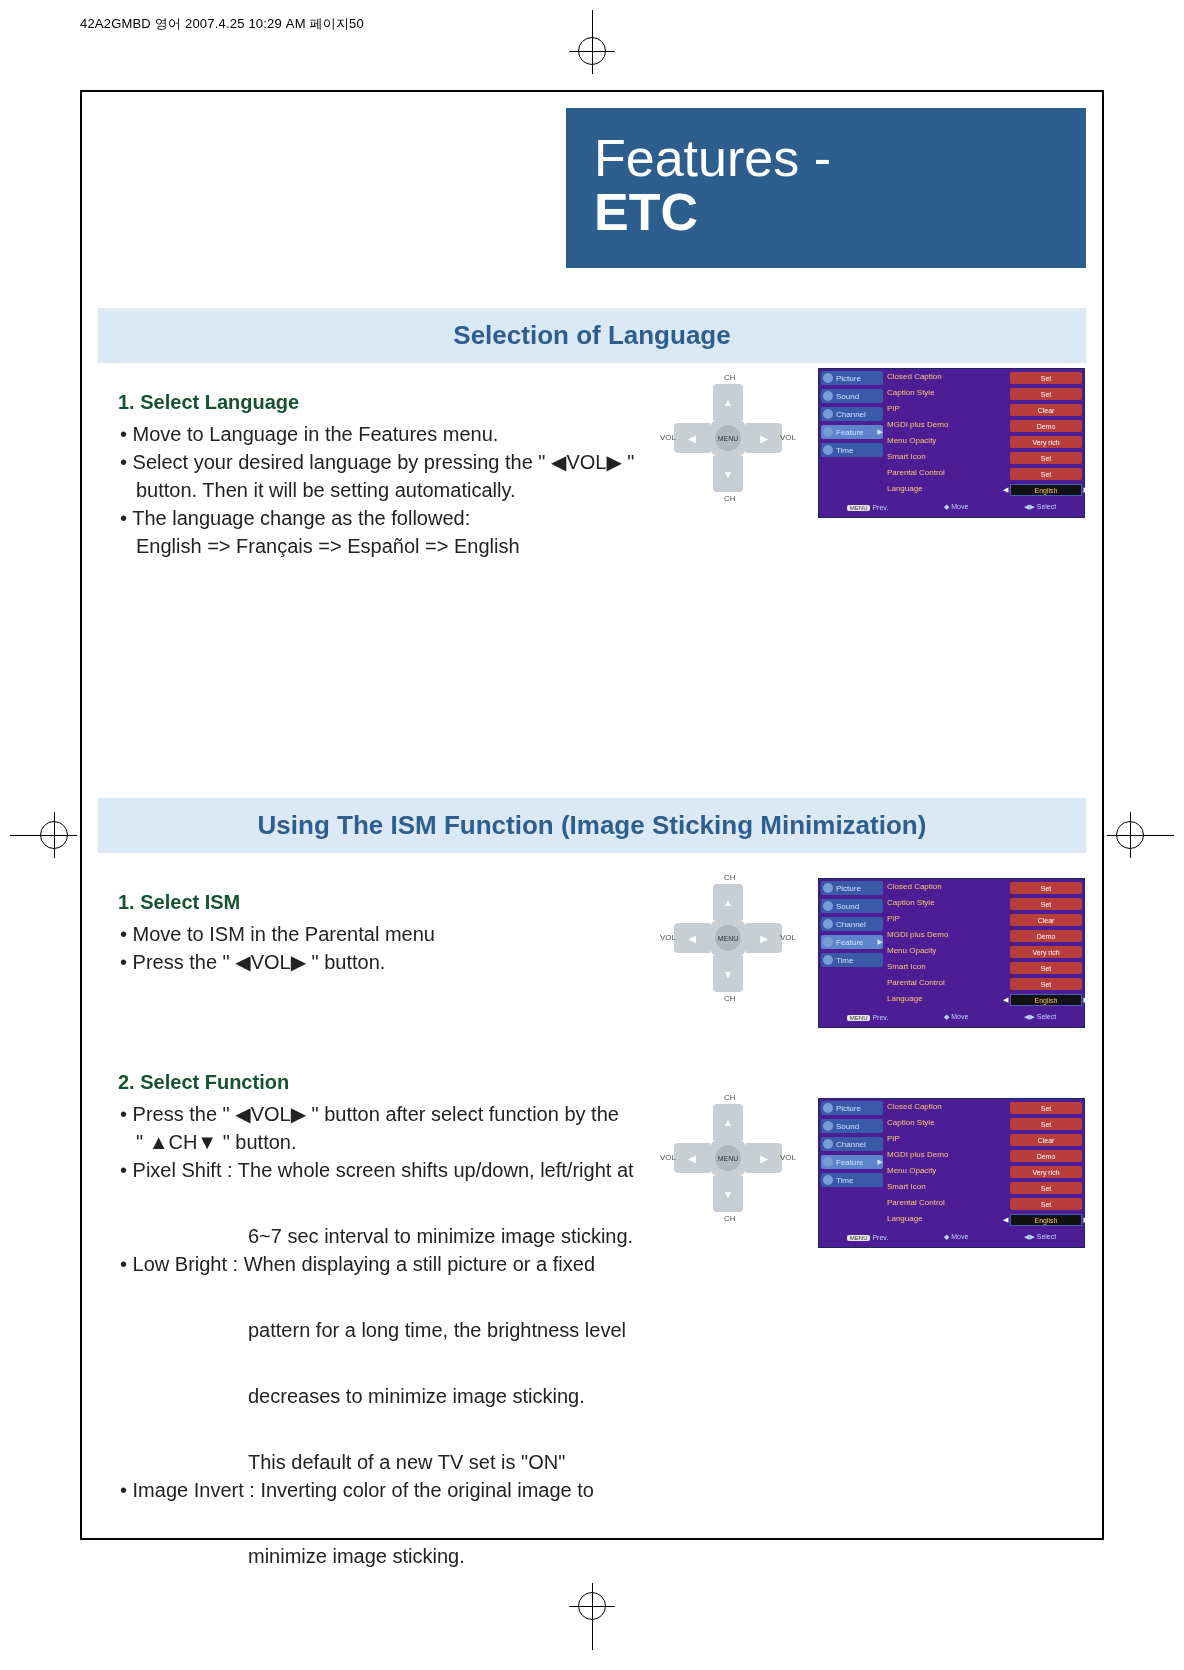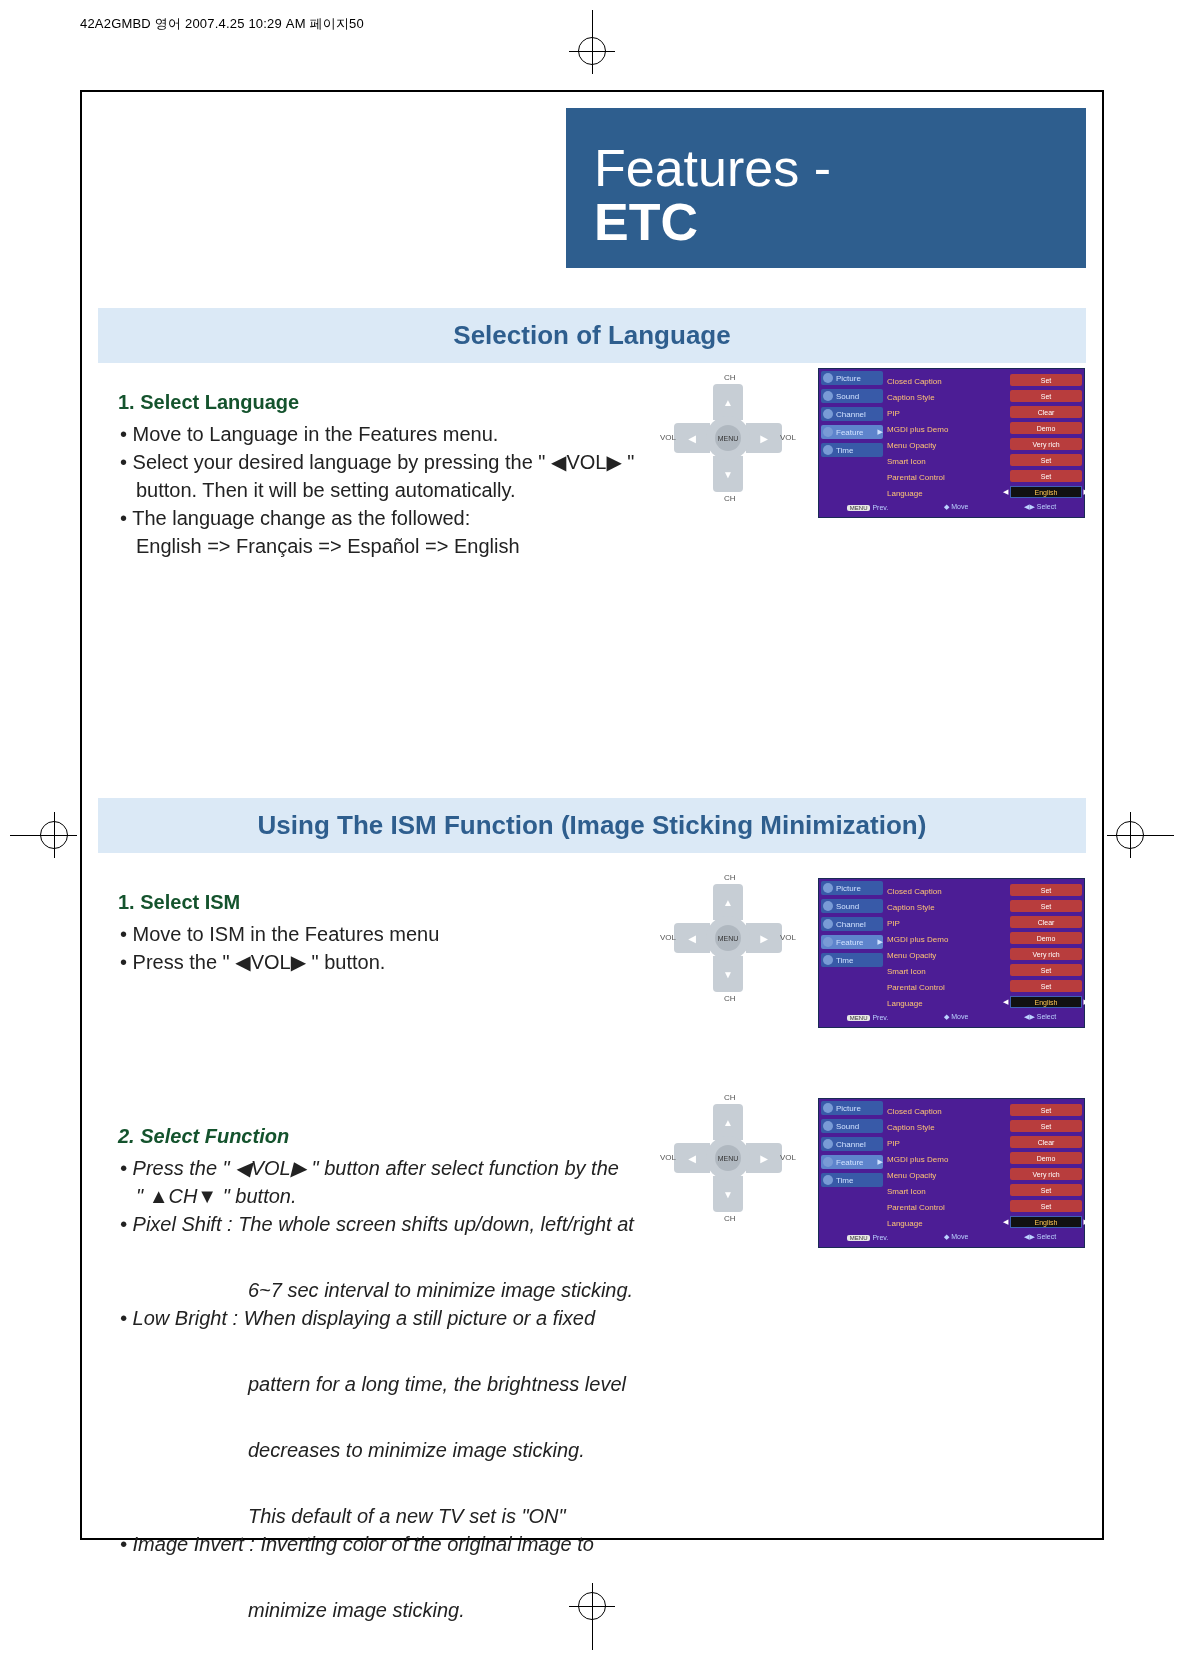"Features -" .title-block { padding: 34px 28px -> 24px 28px }
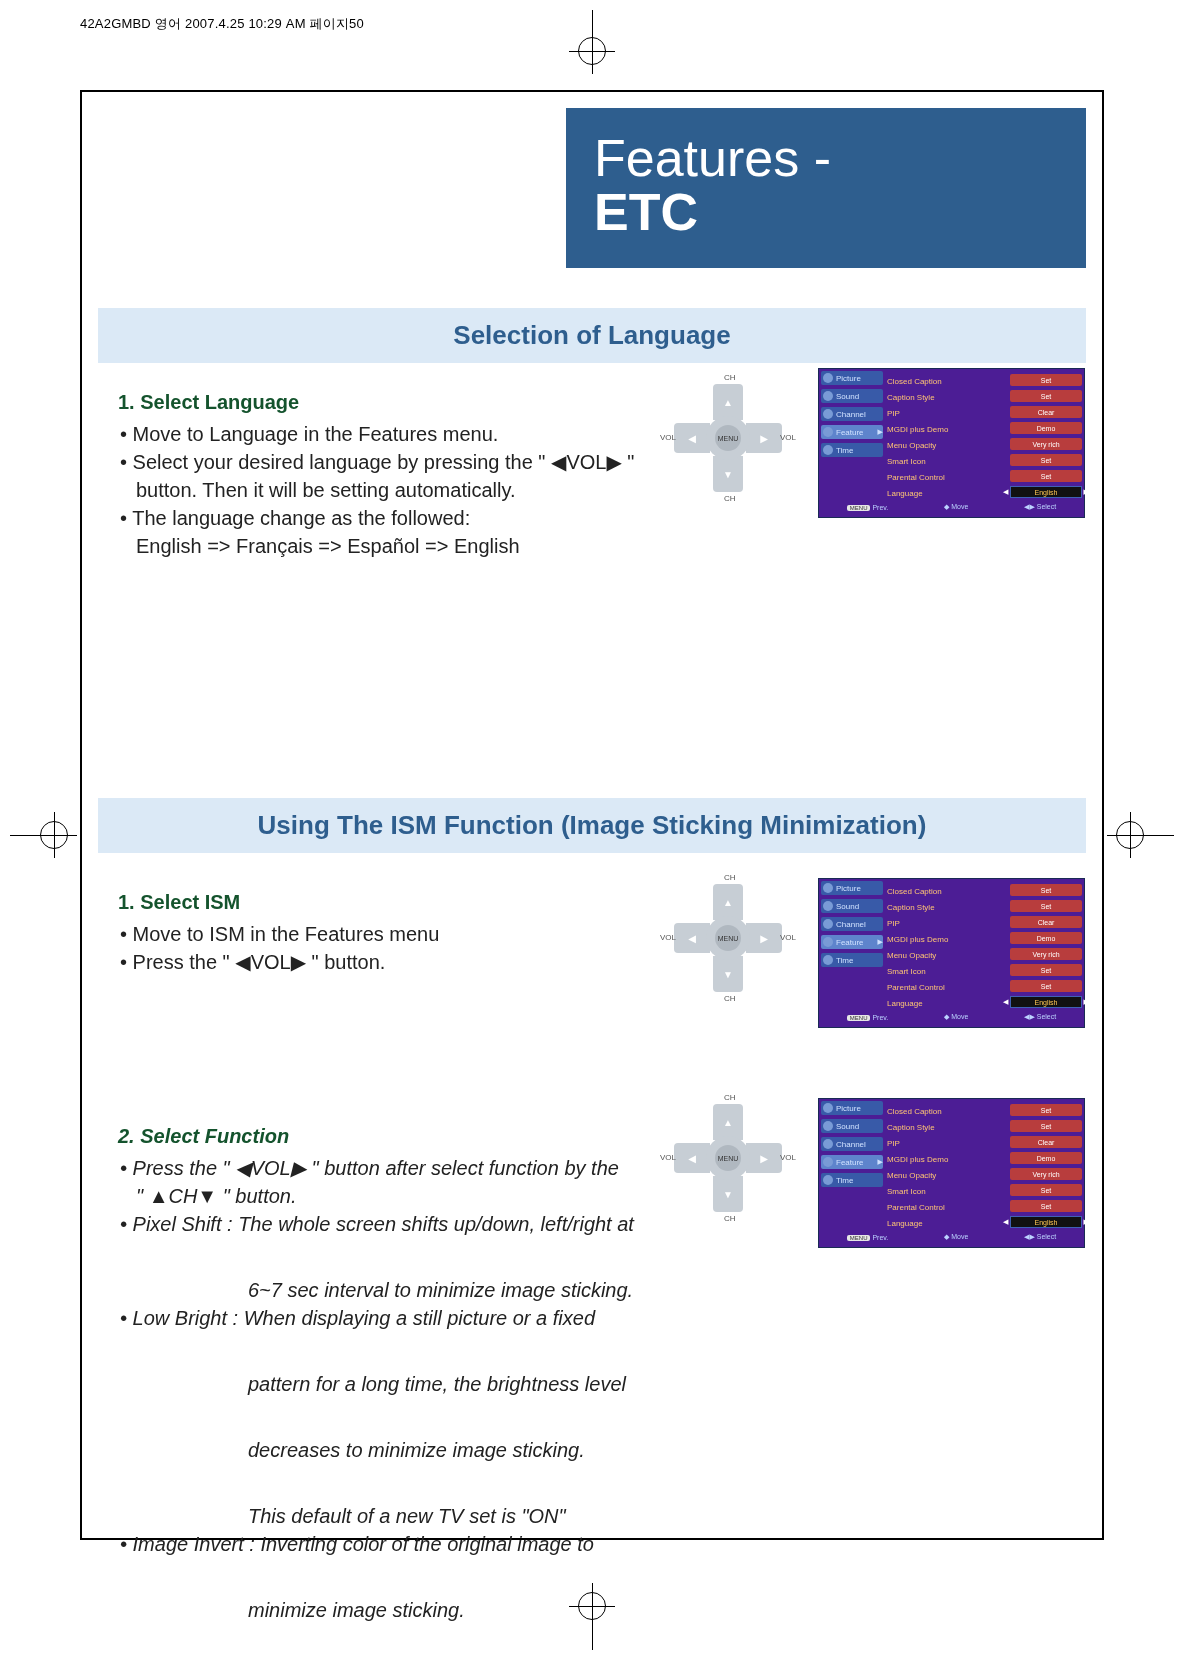"Closed Caption" .osd .item { align-items: flex-end -> flex-start }
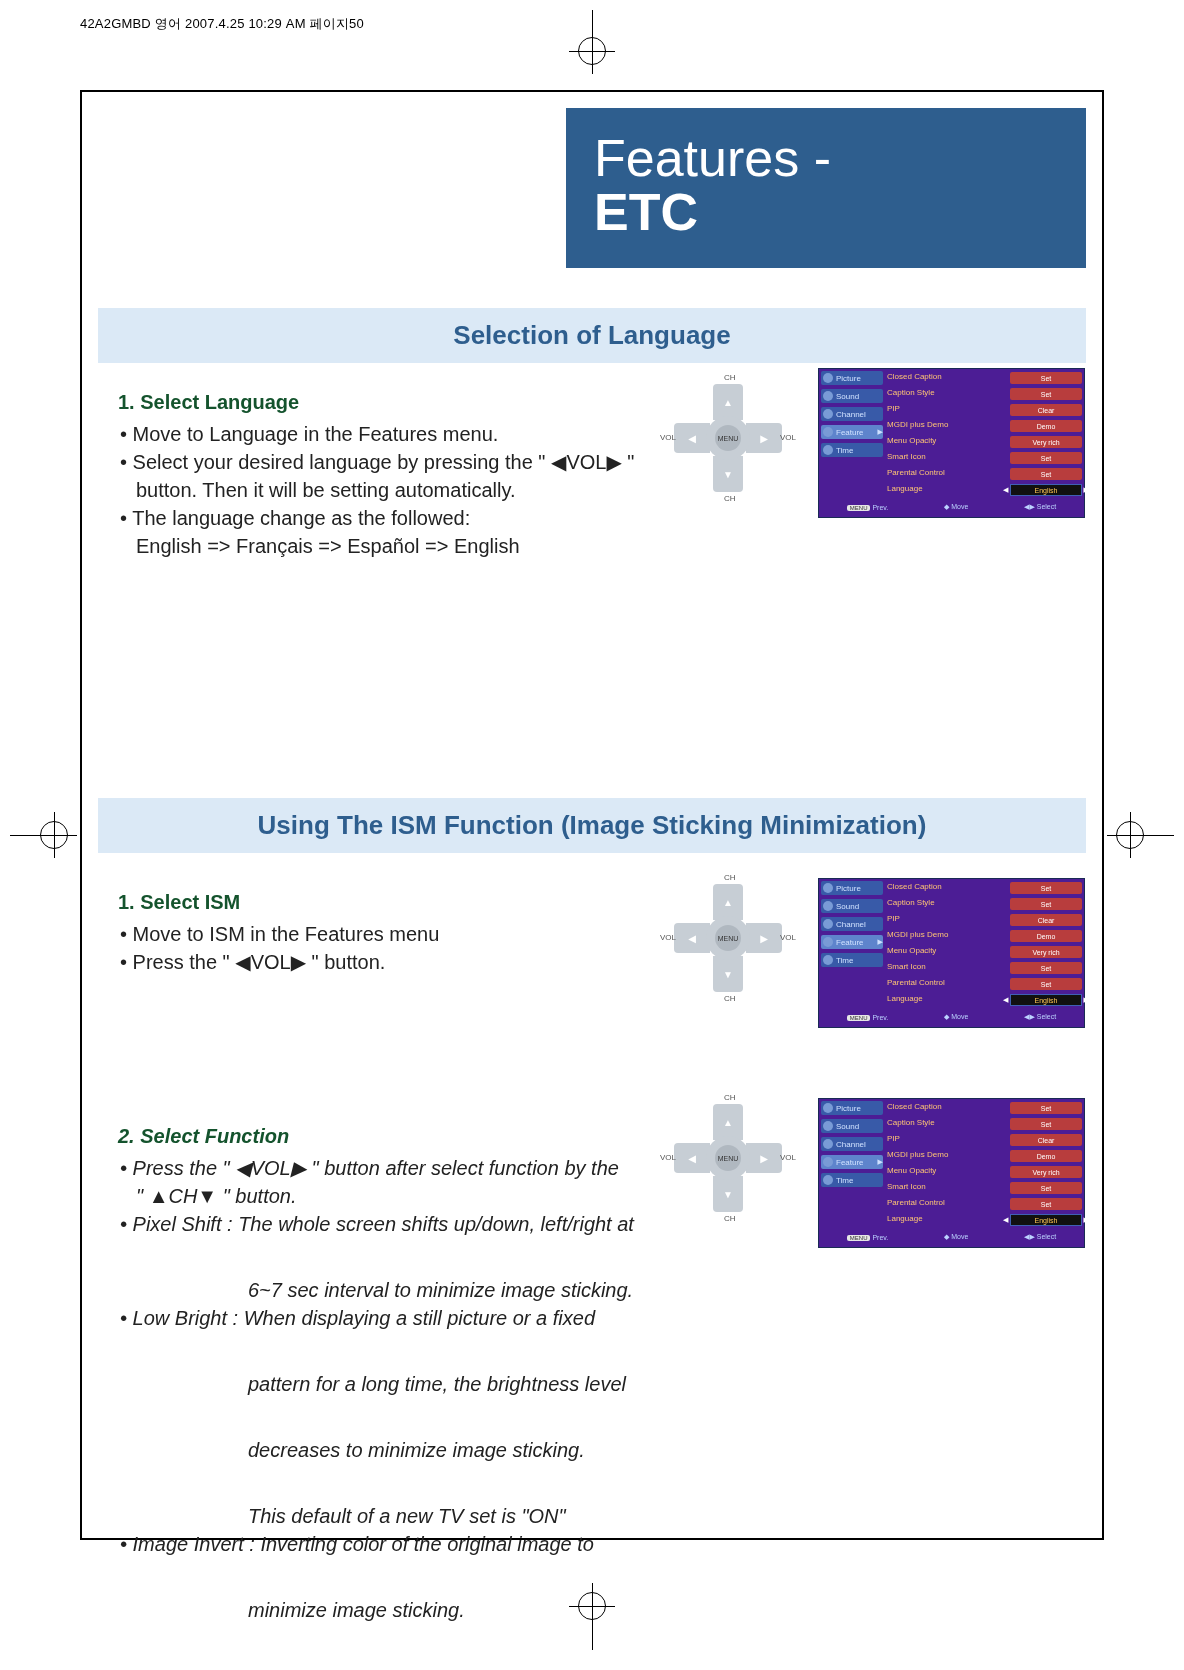"• Move to ISM in" p.bullet { text: Features -> Parental }
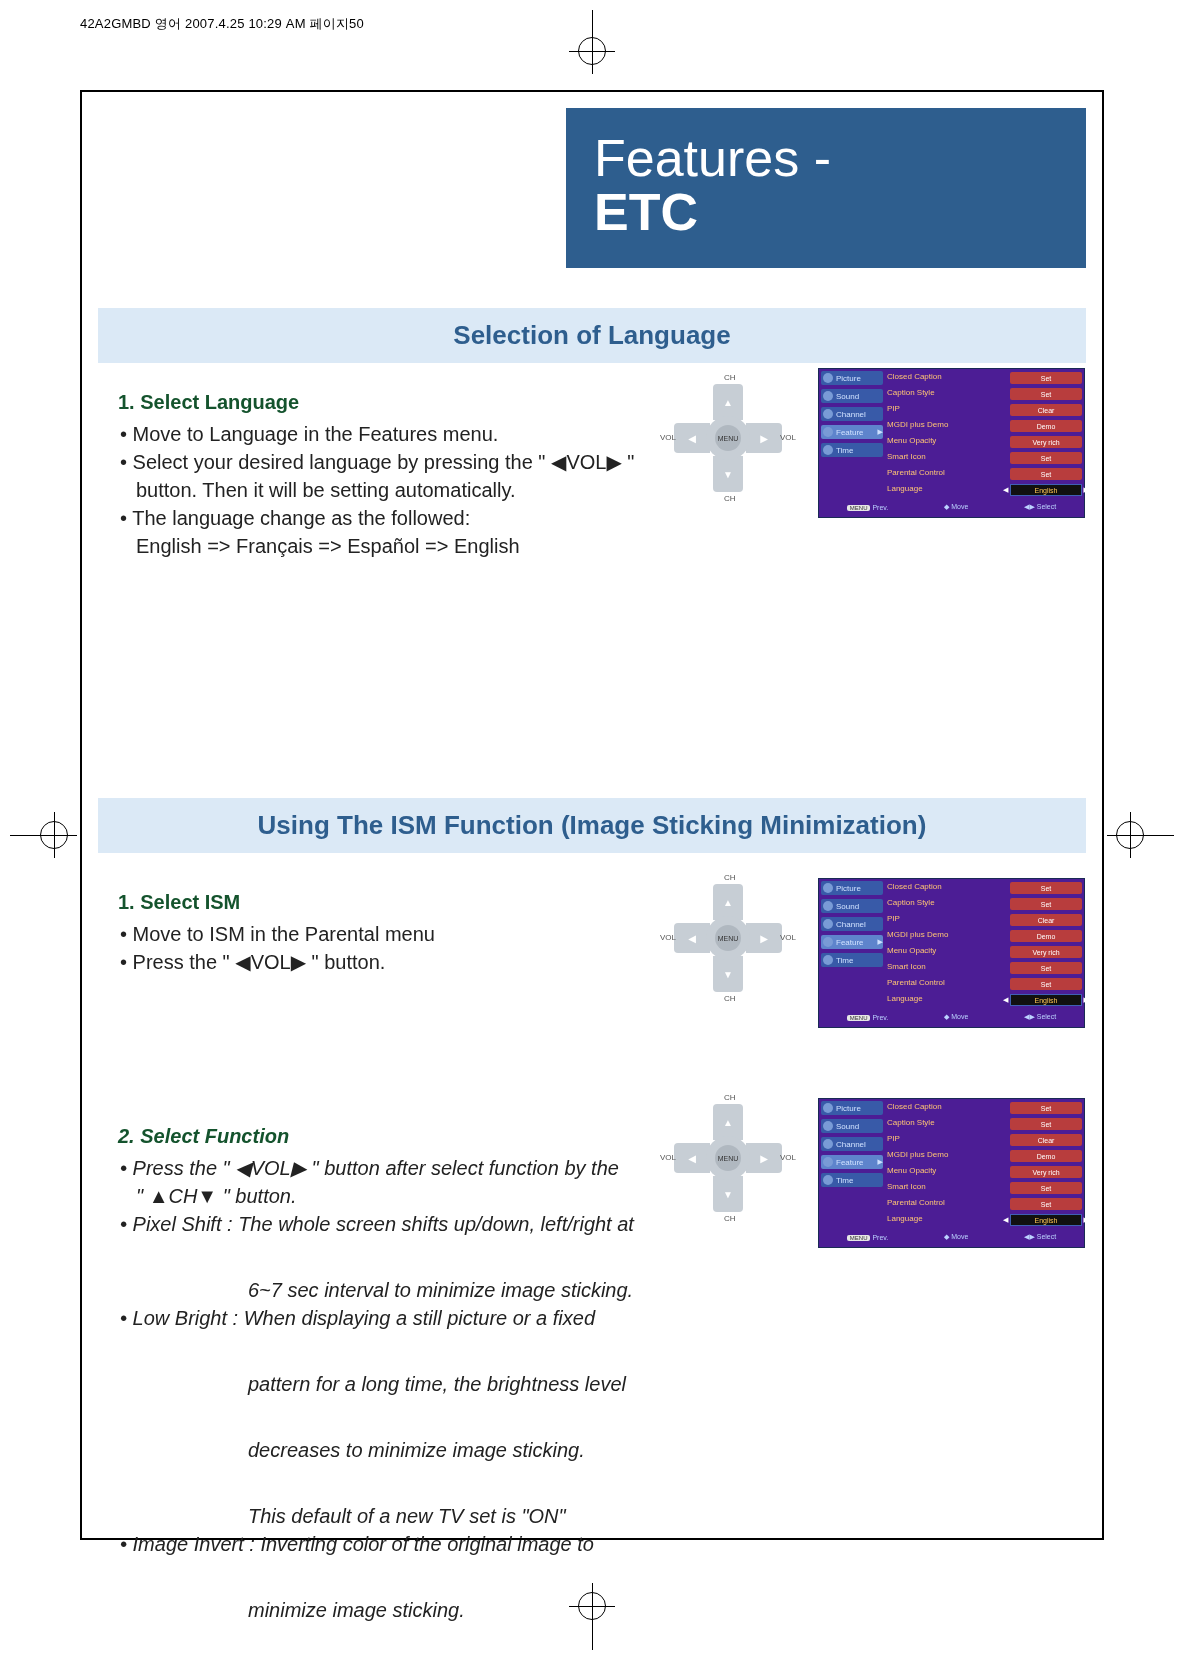"2. Select Function" .b3 { font-style: italic -> none; top: 1014px -> 960px }
